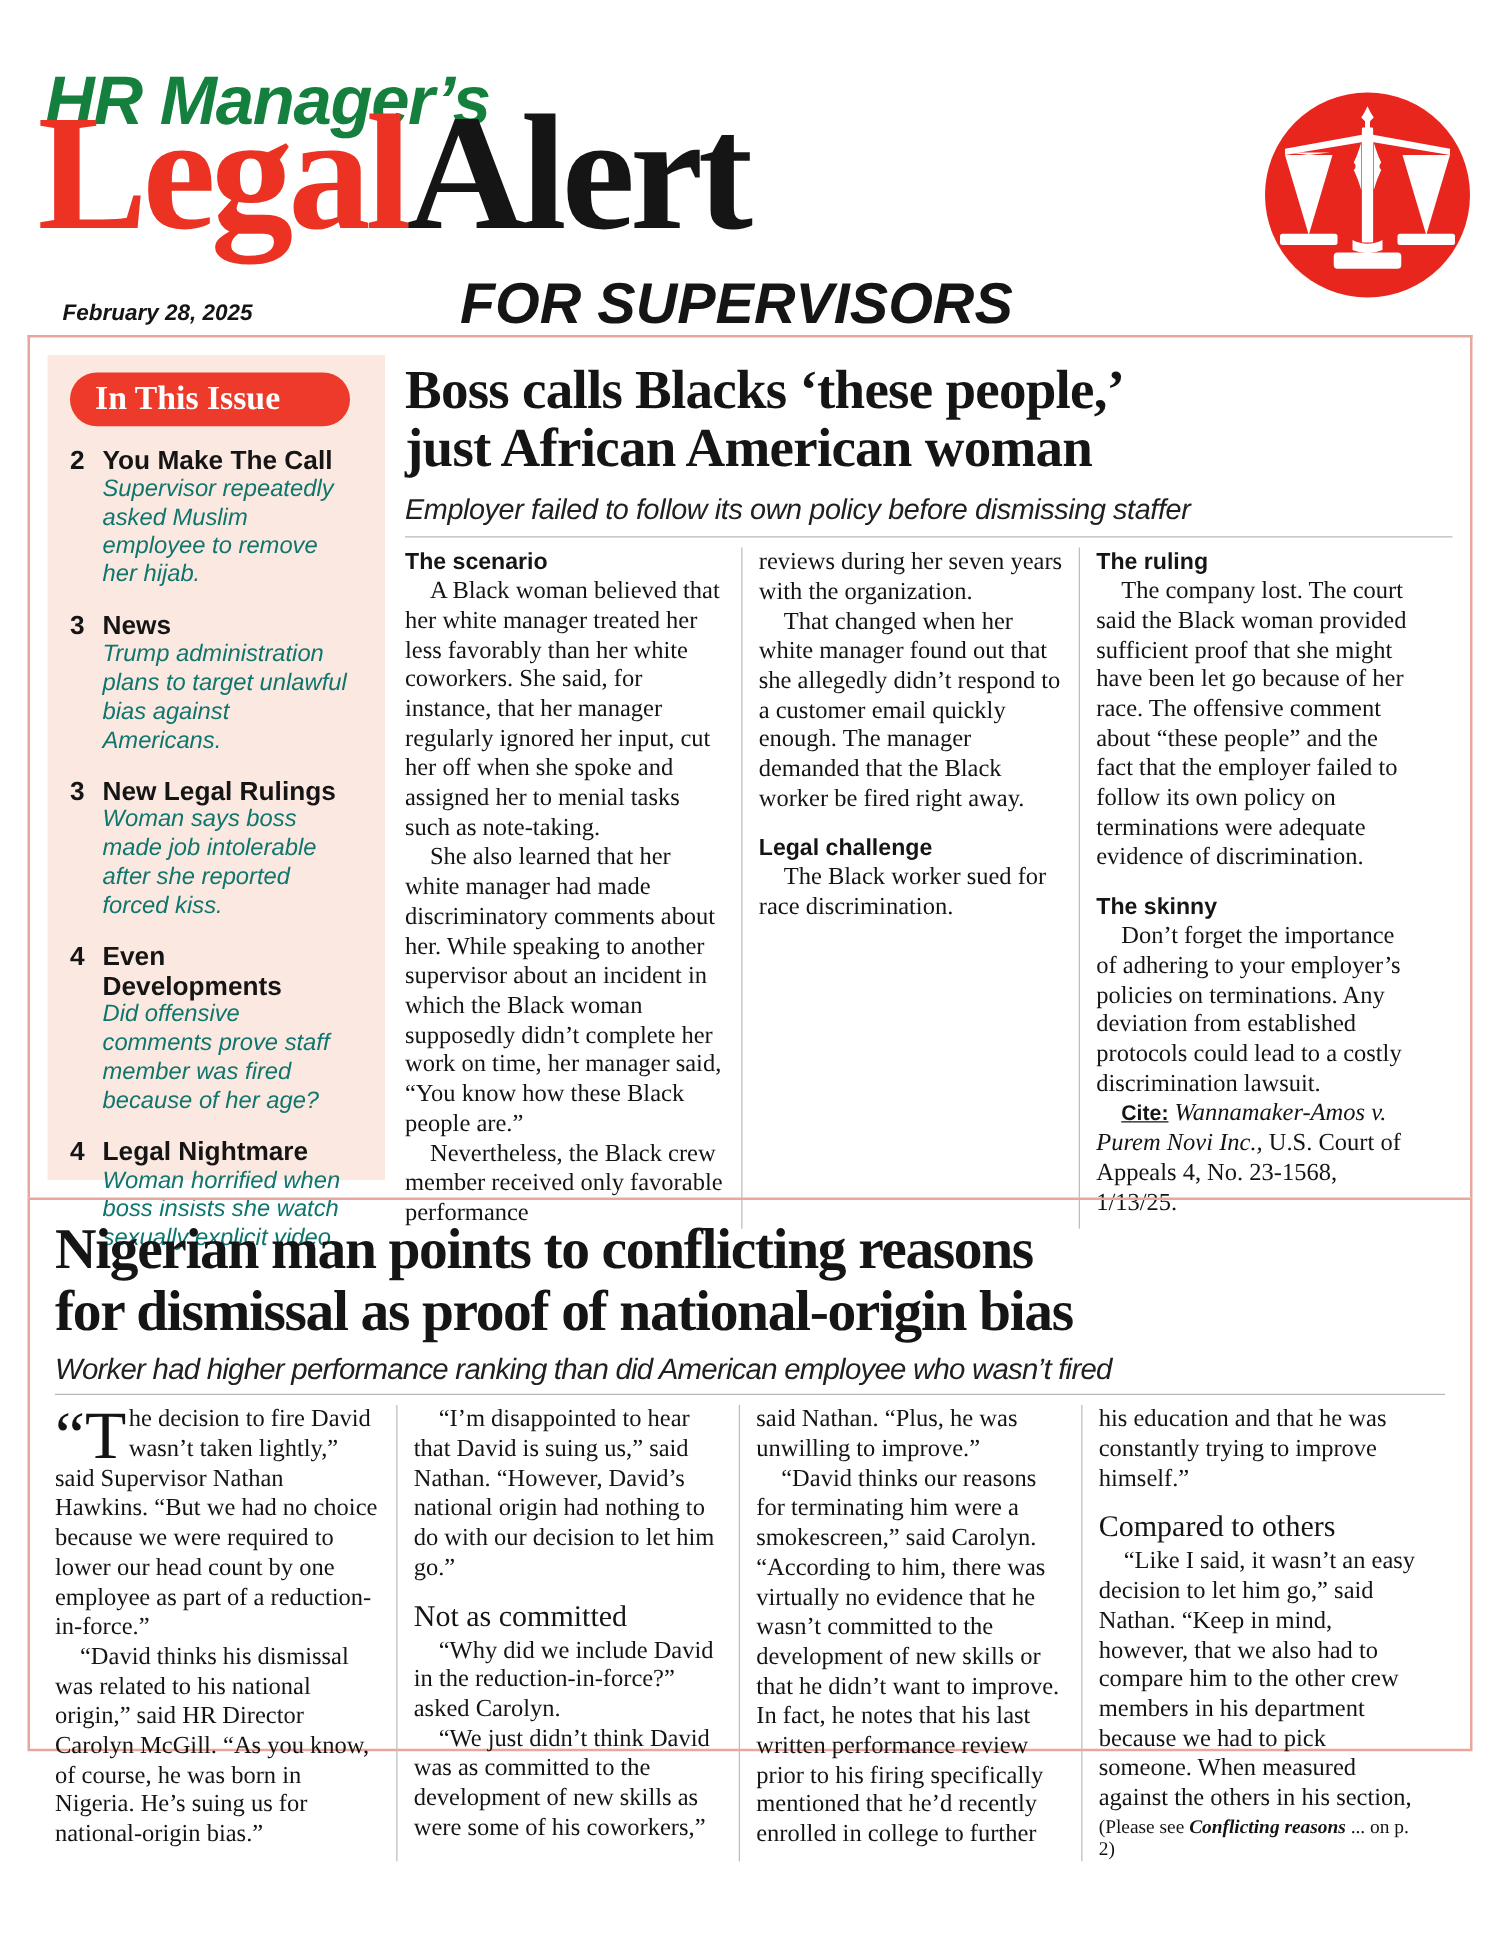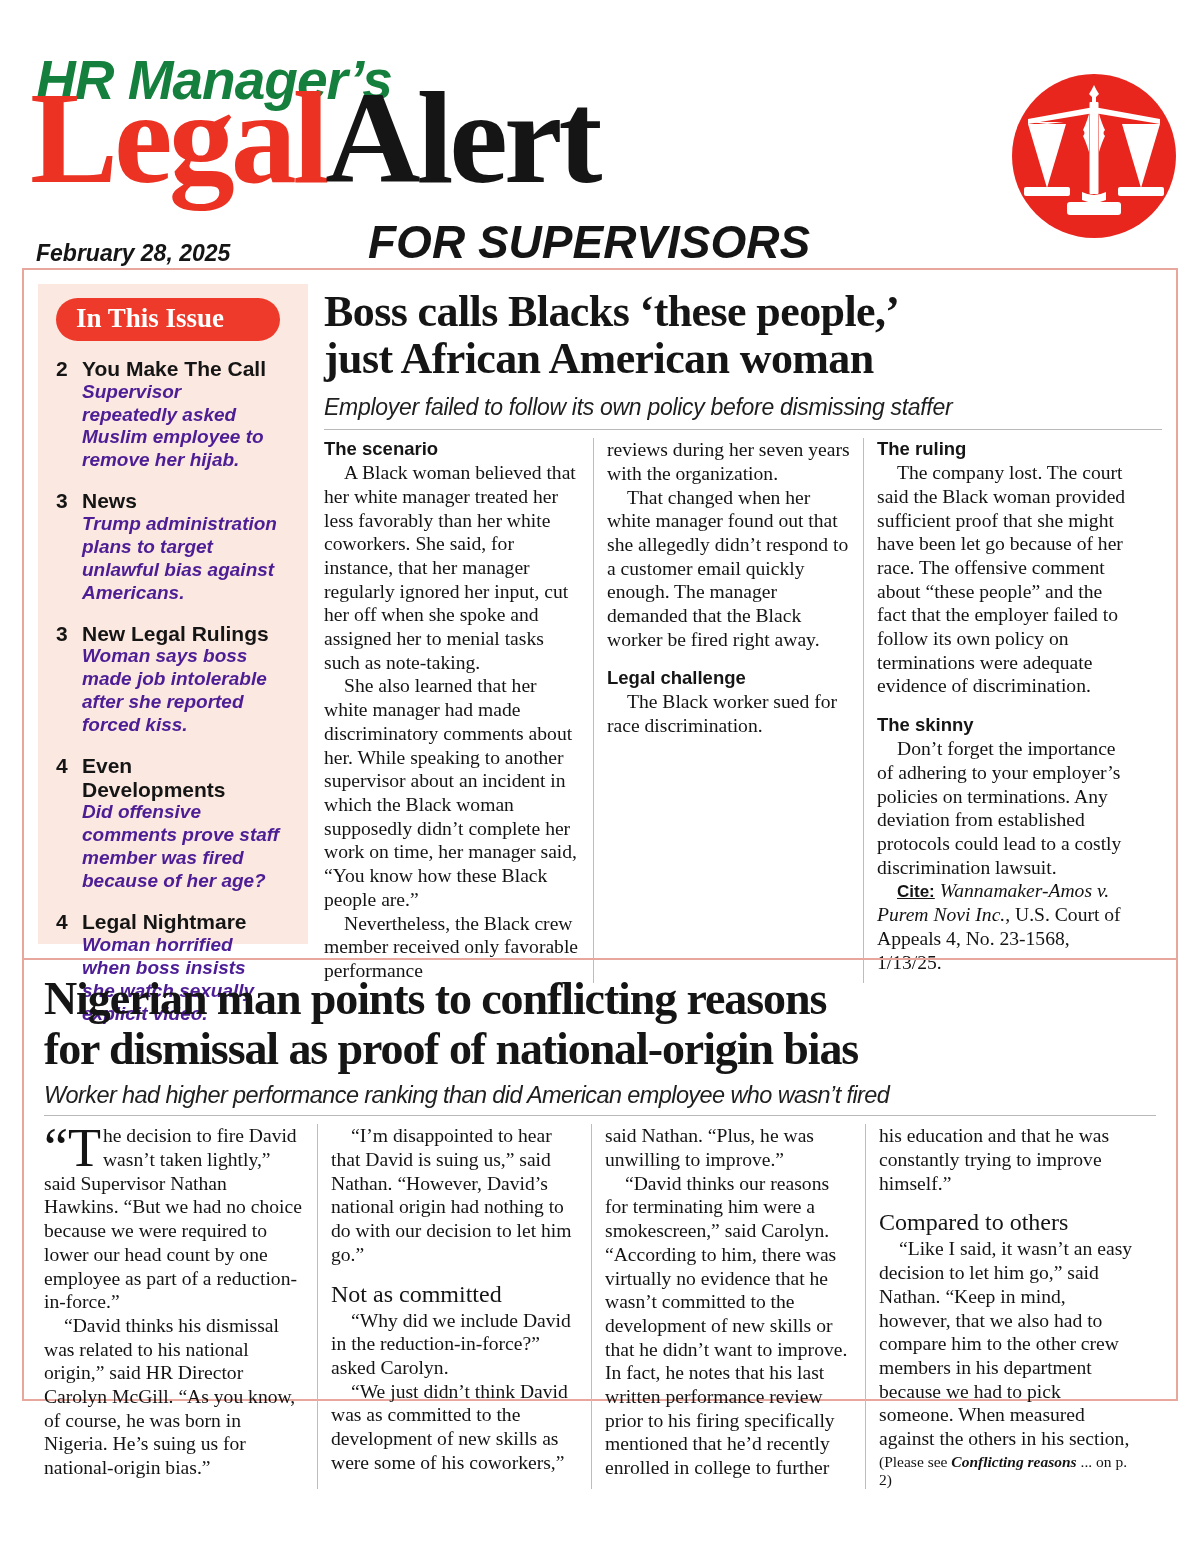"February 28, 2025" .mast-date { font-size: 23px -> 18px; left: 36px -> 50px }
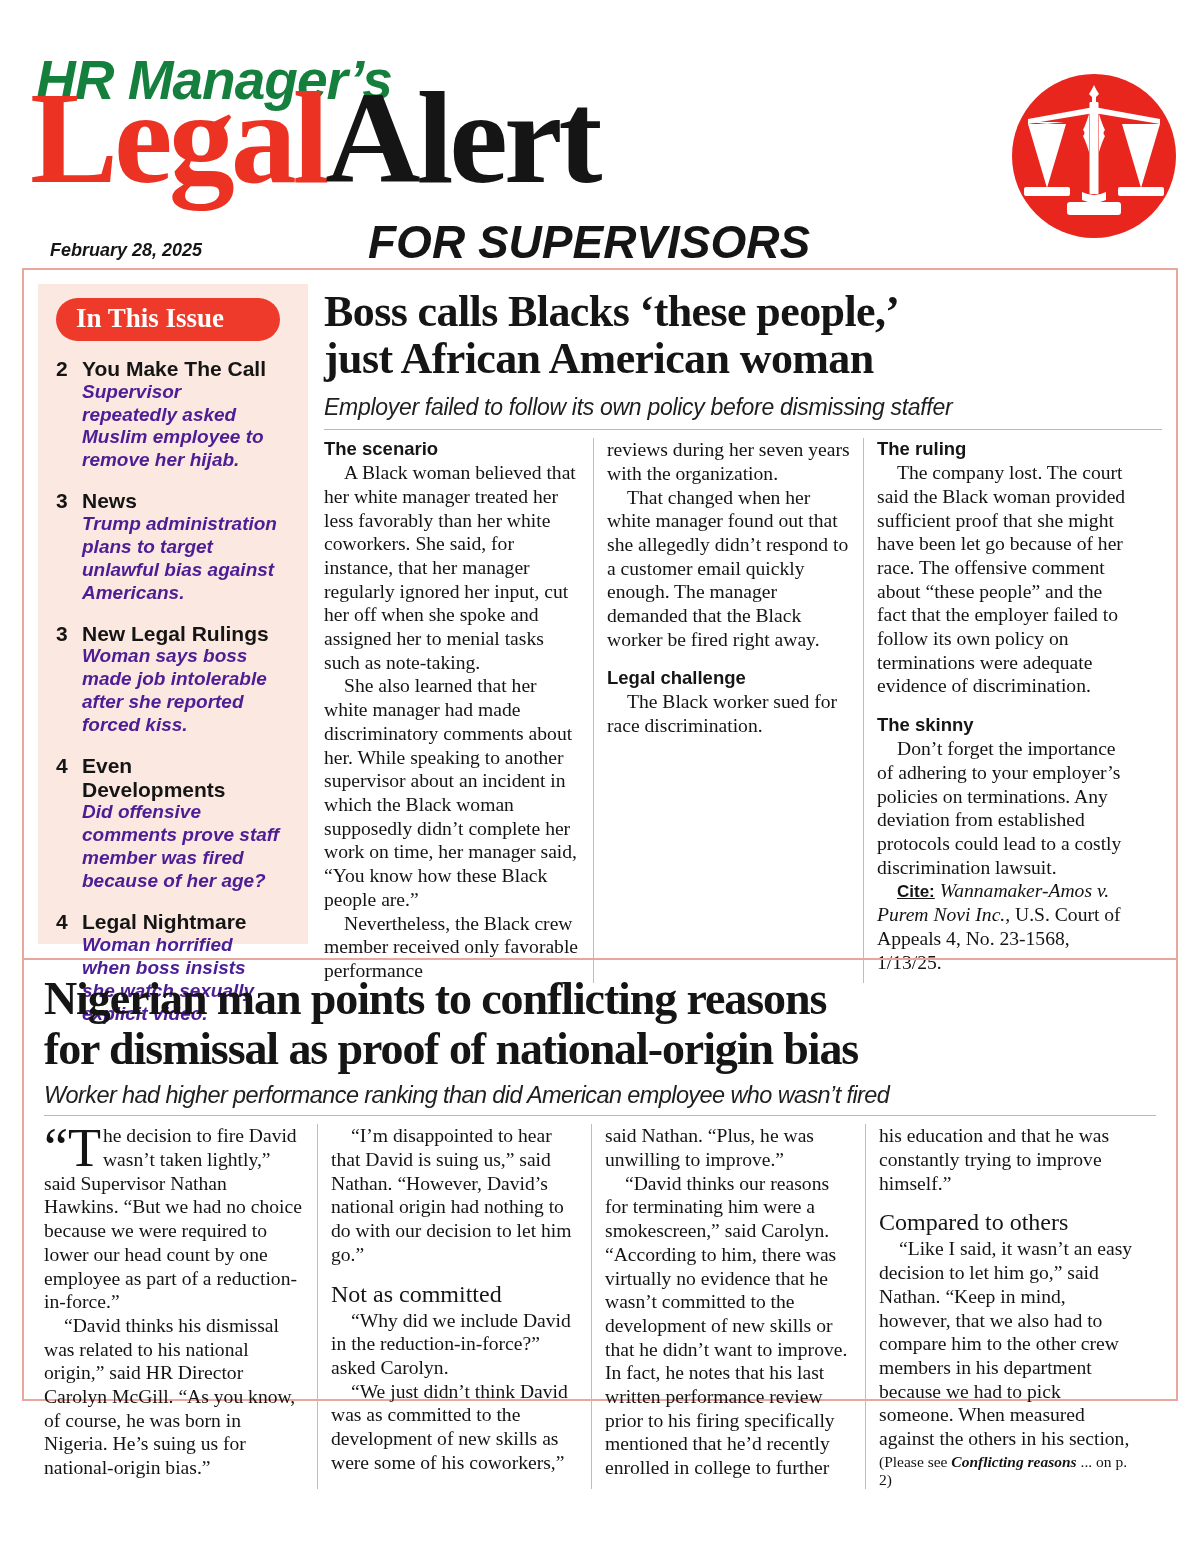"Supervisor repeatedly asked Muslim" .issue-desc { color: #4c1d95 -> #0f766e; font-weight: bold -> none }
